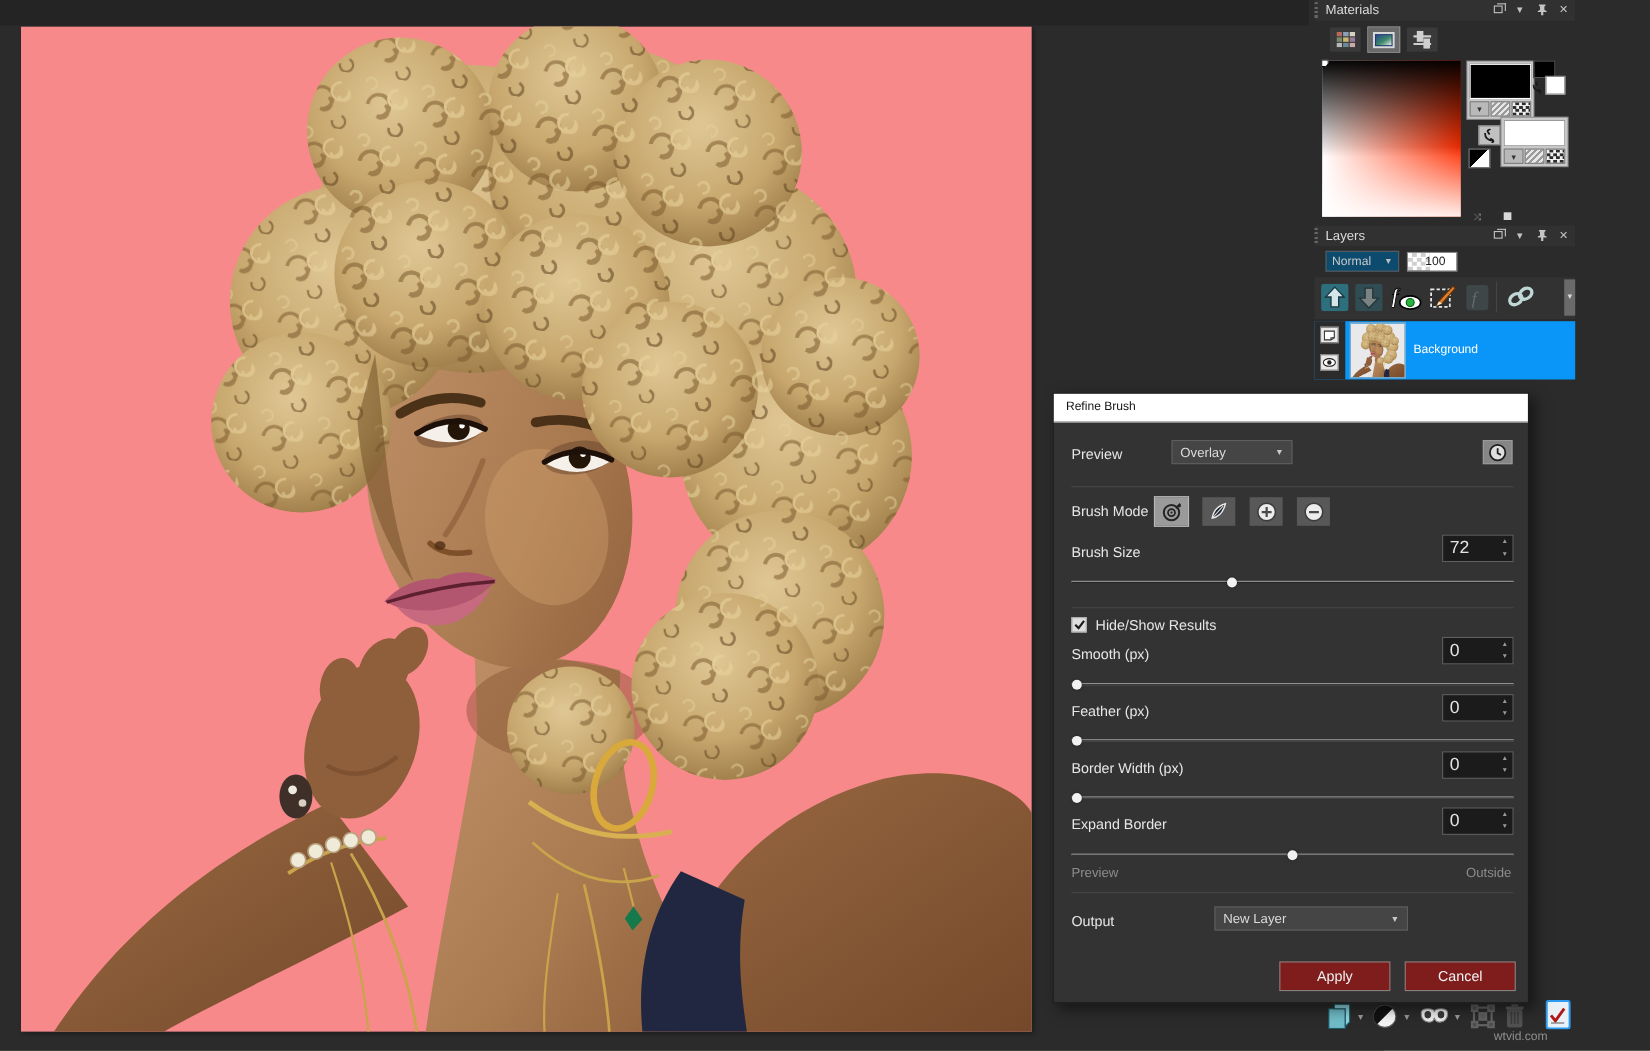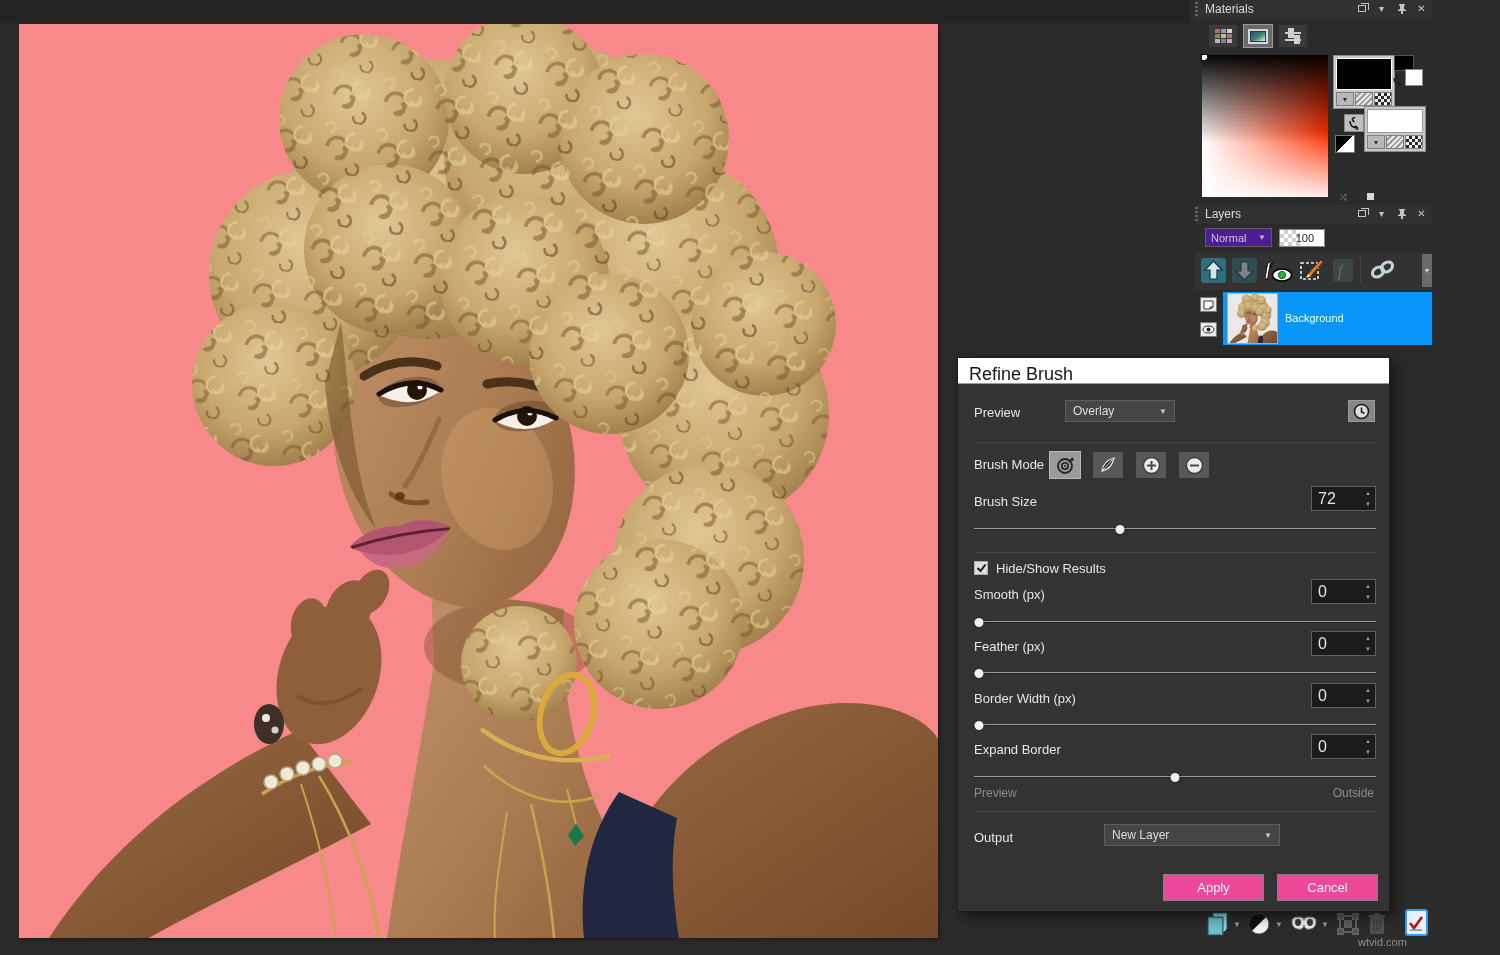"Normal" .ddl { background: #4c1d95 -> #0c4a6e }
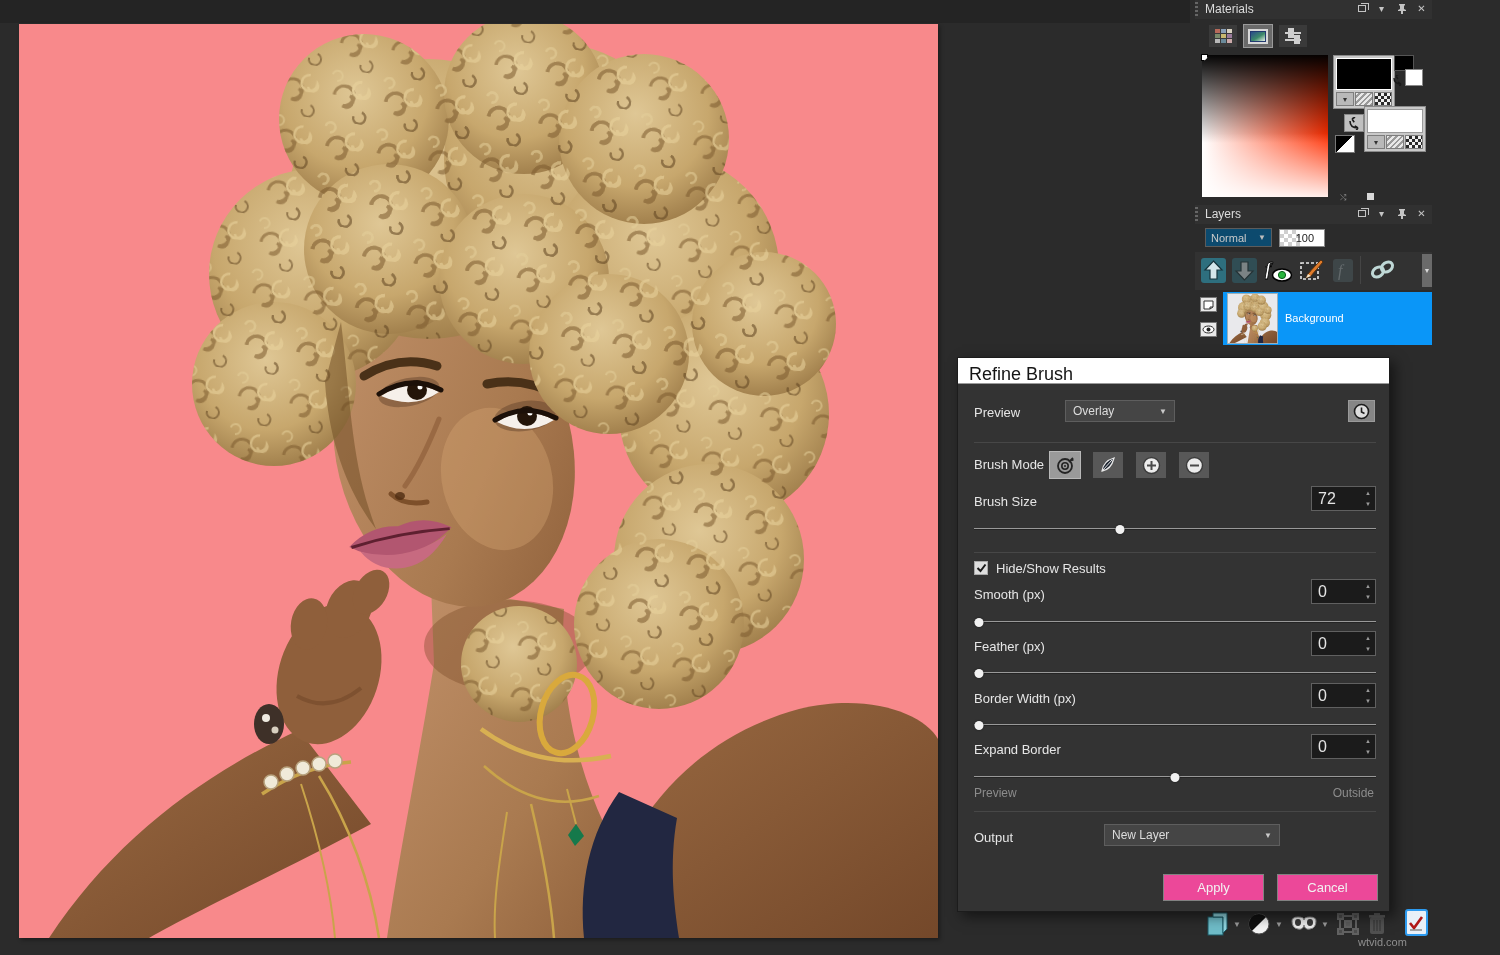"Refine Brush" #dialog-title { font-size: 18px -> 11px }
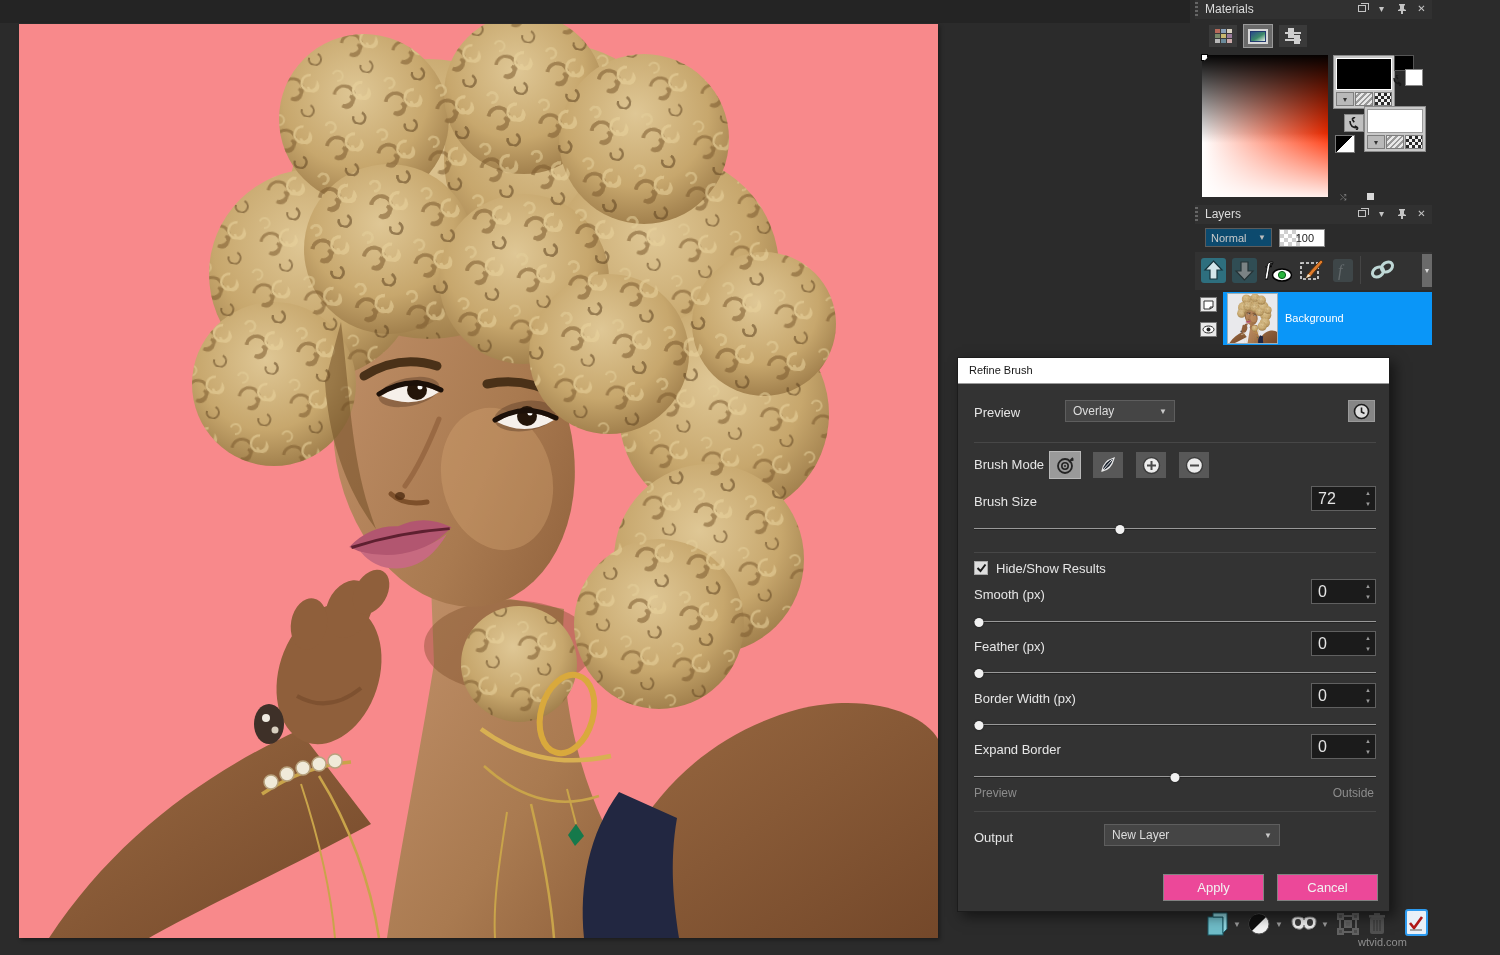"Apply" .dlg-btn { background: #ec4899 -> #7f1d1d }
